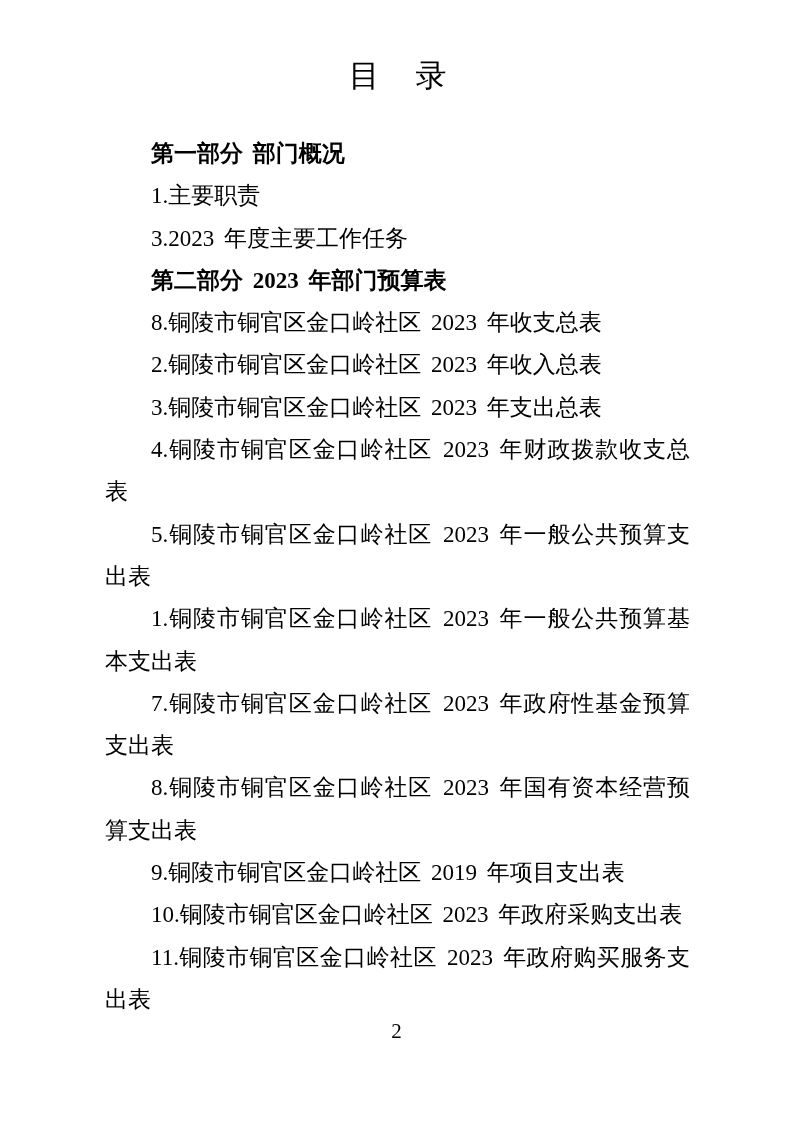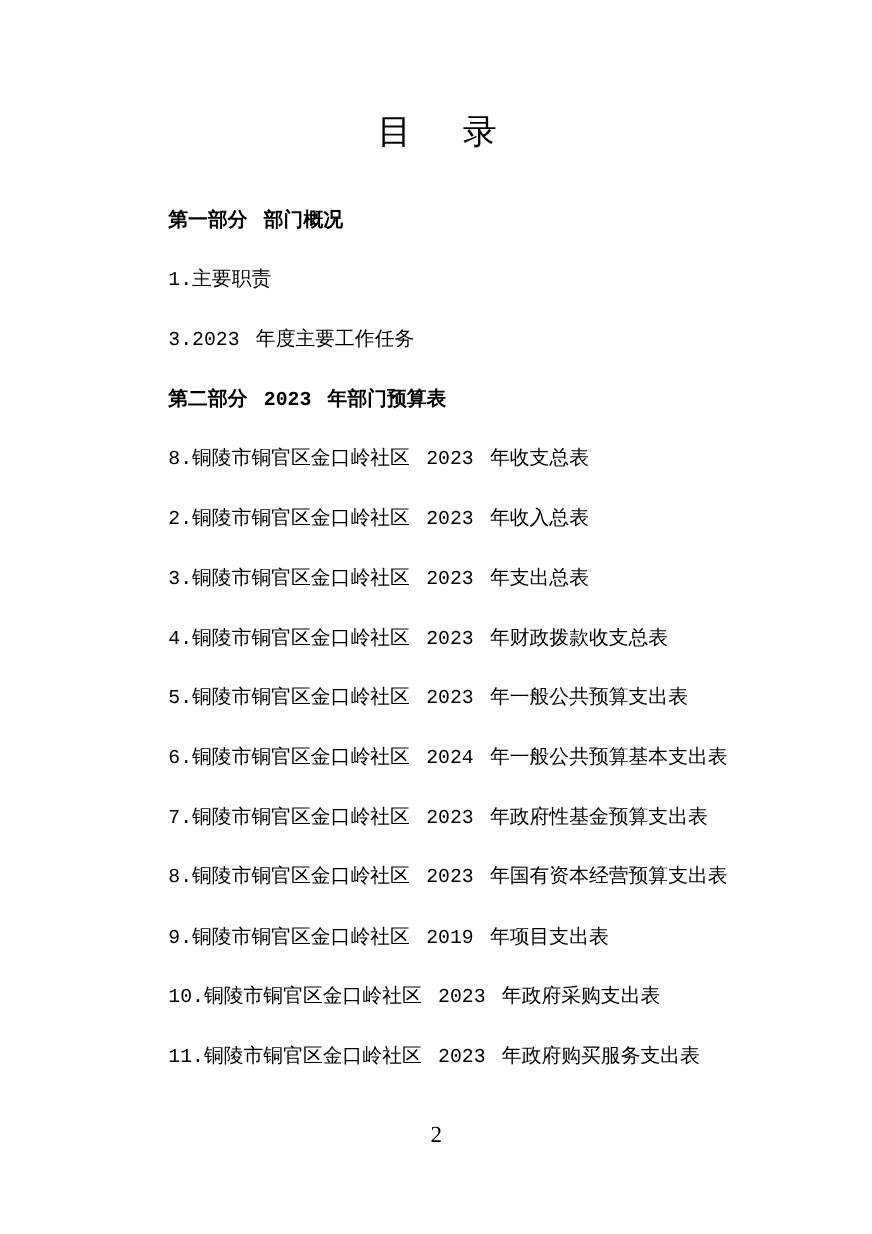"目 录" .content { font-family: Liberation Mono, monospace -> none; padding: 100px 103px 0 105px -> 53px 103px 0 105px }
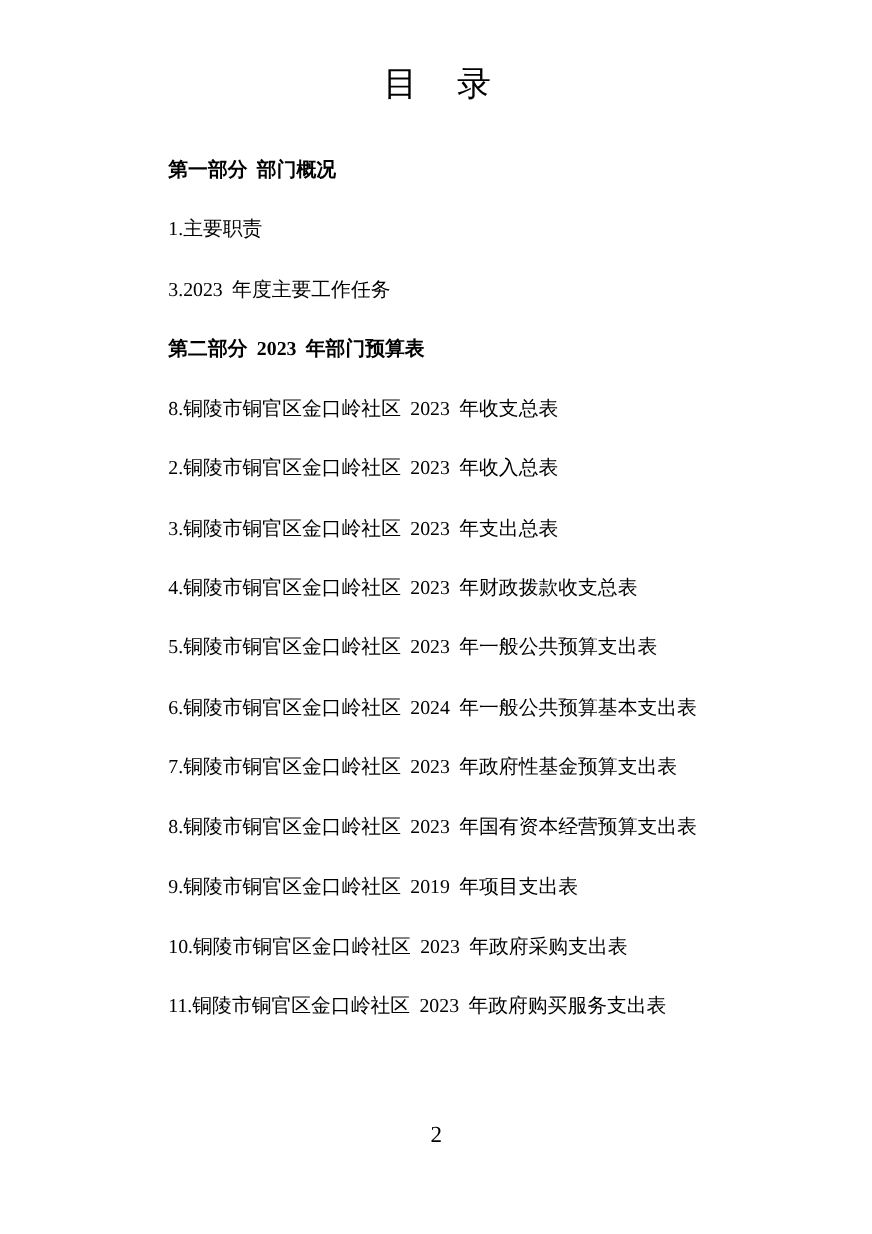"第一部分 部门概况" .para { font-size: 18px -> 23px; margin: 12px -> 0 }
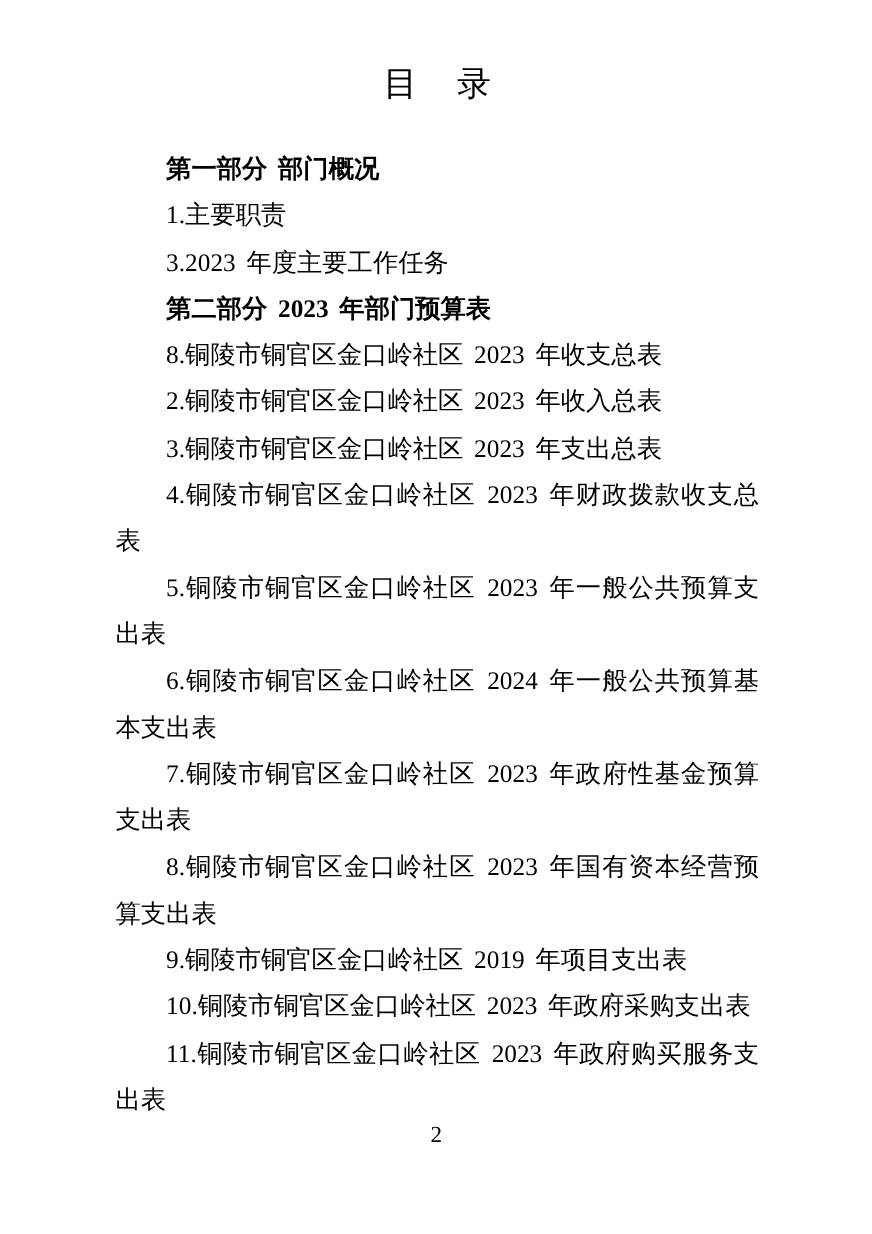"6.铜陵市铜官区金口岭社区 2024 年一般公共预算基本支出表" p.para { text: 6.铜陵市铜官区金口岭社区 2024 -> 1.铜陵市铜官区金口岭社区 2023 }
